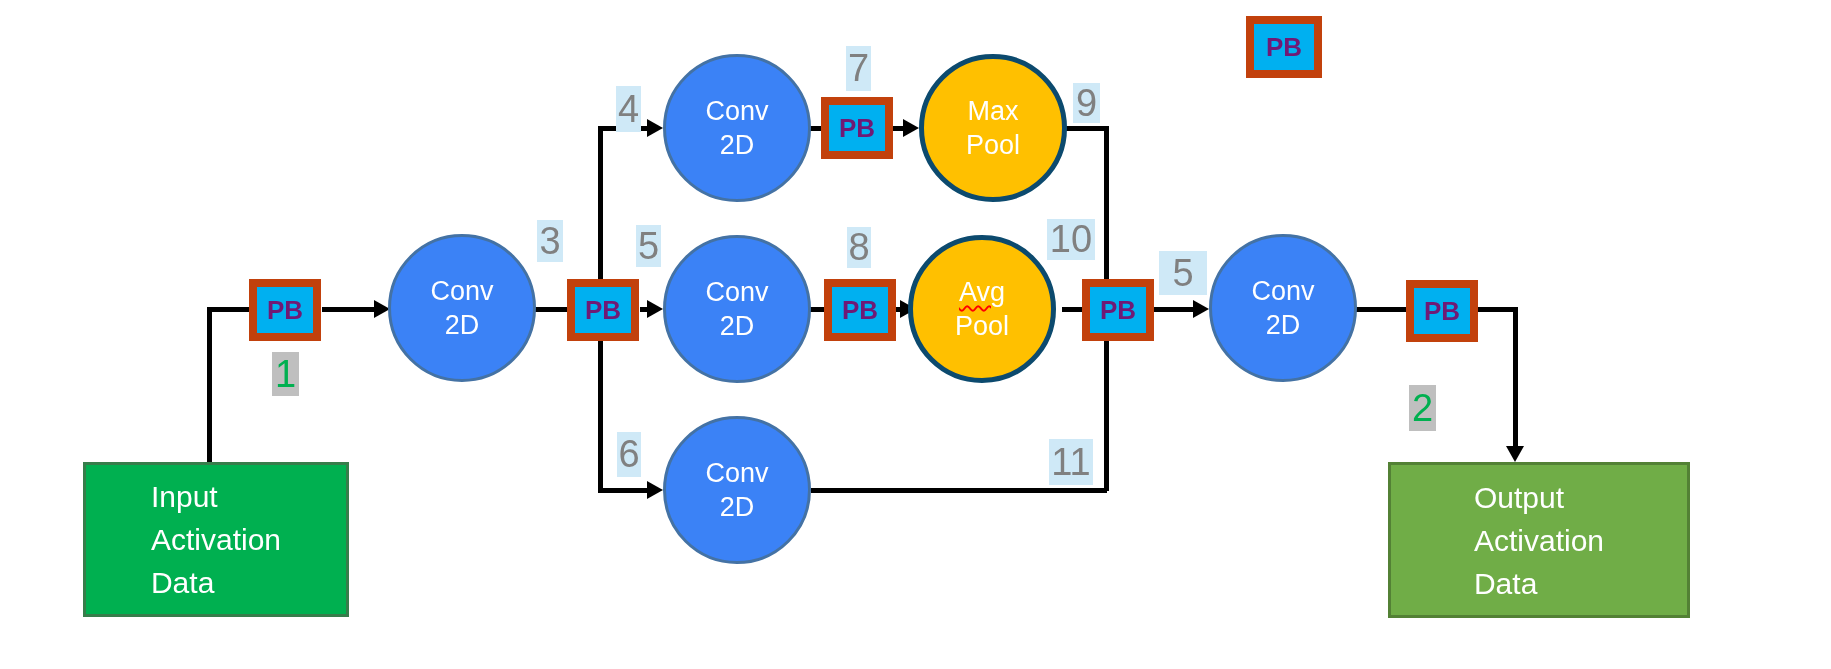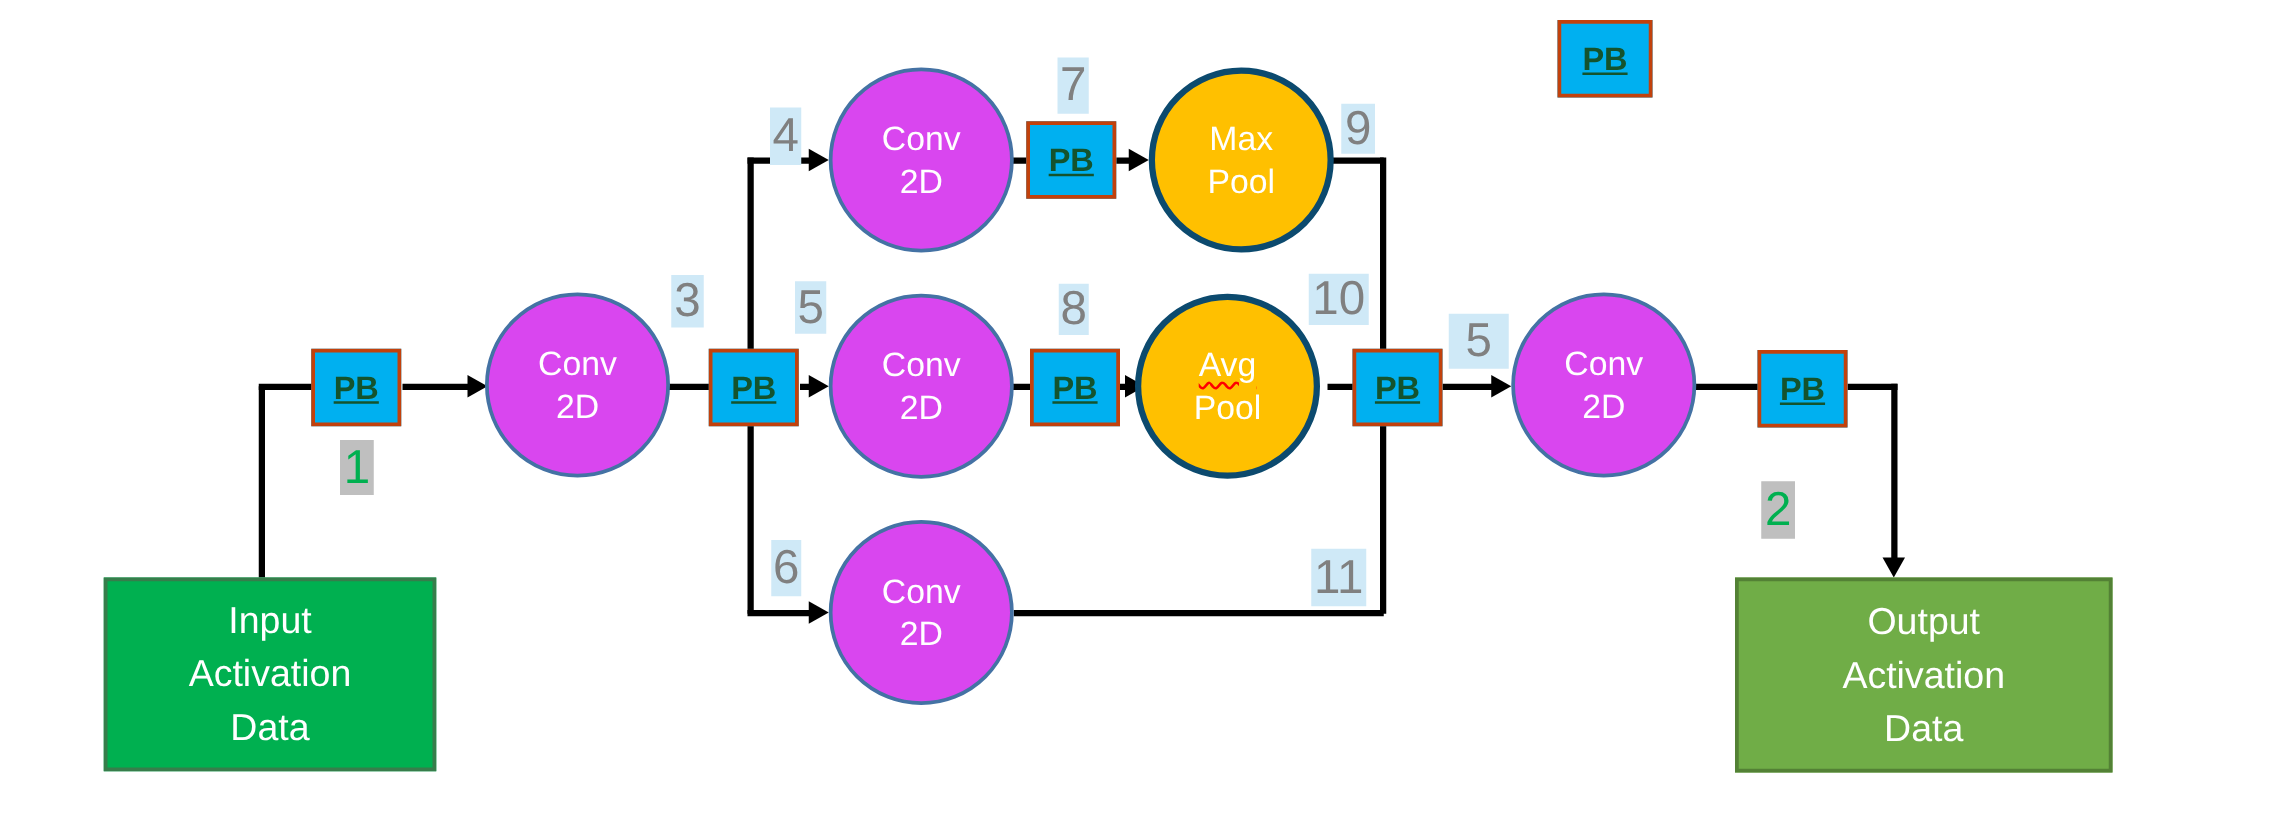"PB" .pb { border: 3px solid #c2410c -> 8px solid #c2410c; color: #14532d -> #701a75; text-decoration: underline -> none }
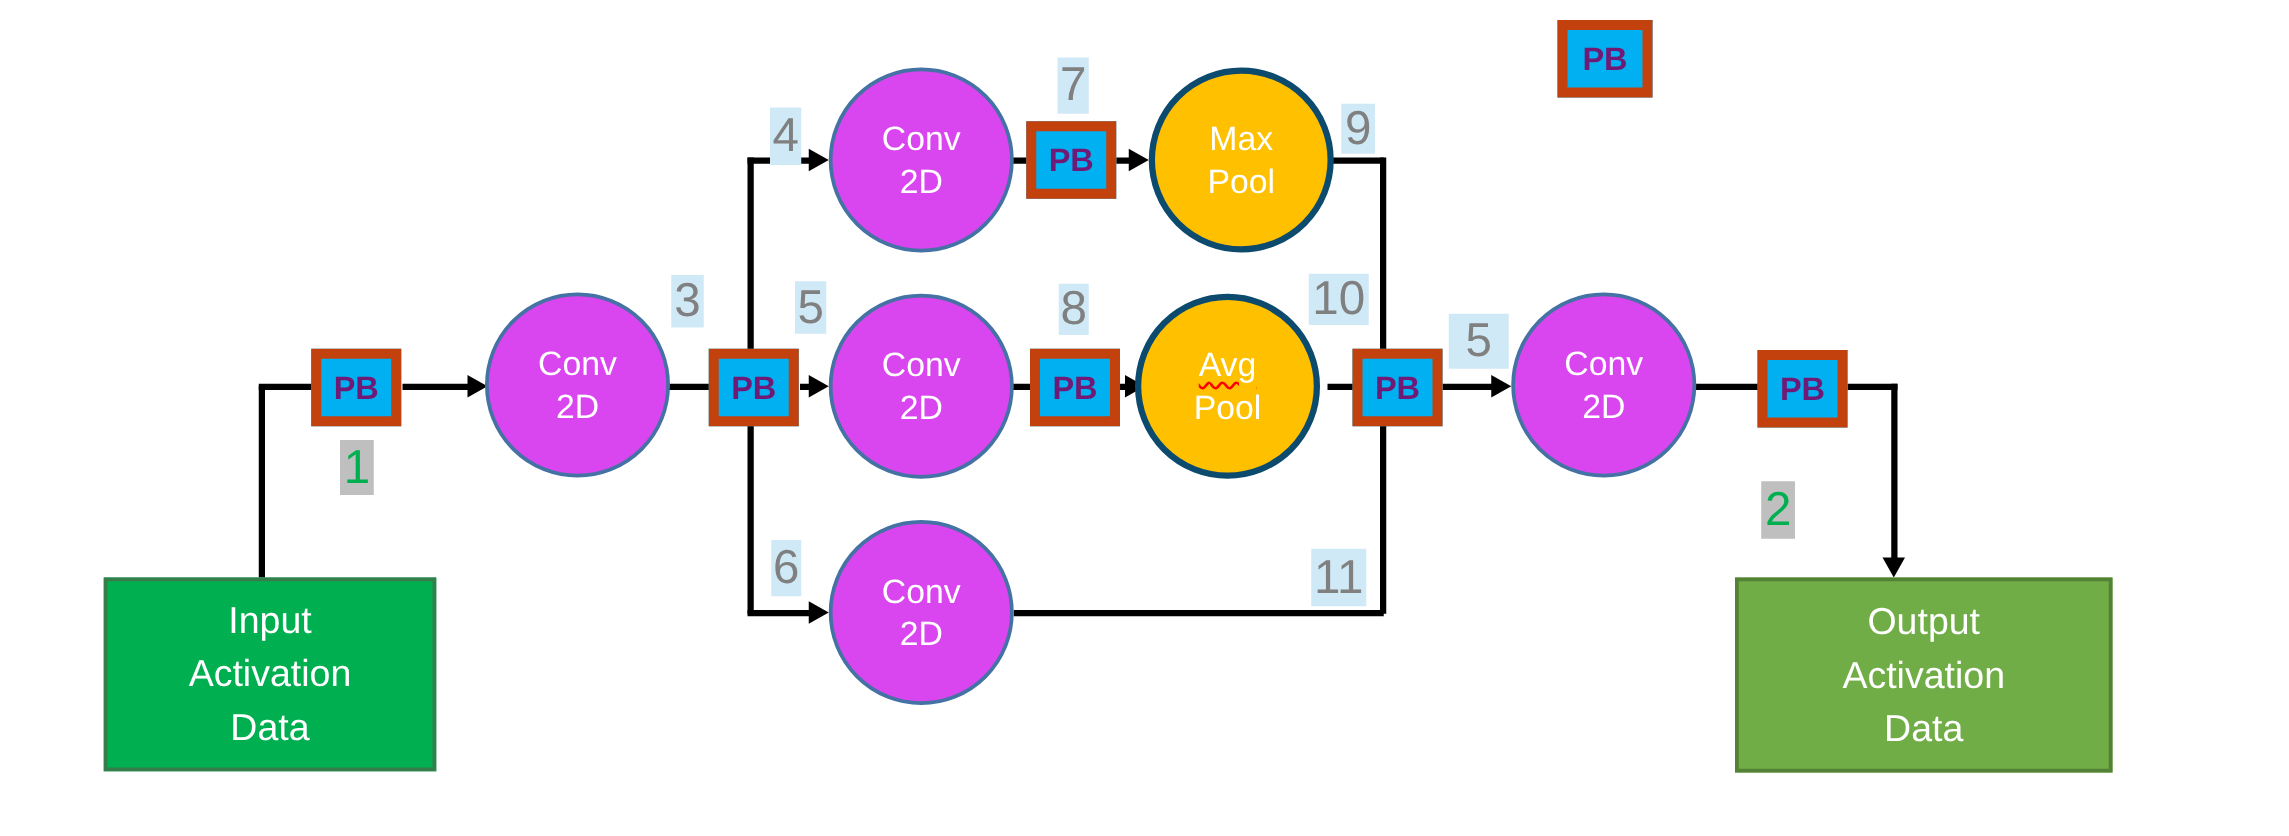"Conv" .circle.conv { background: #d946ef -> #3b82f6 }
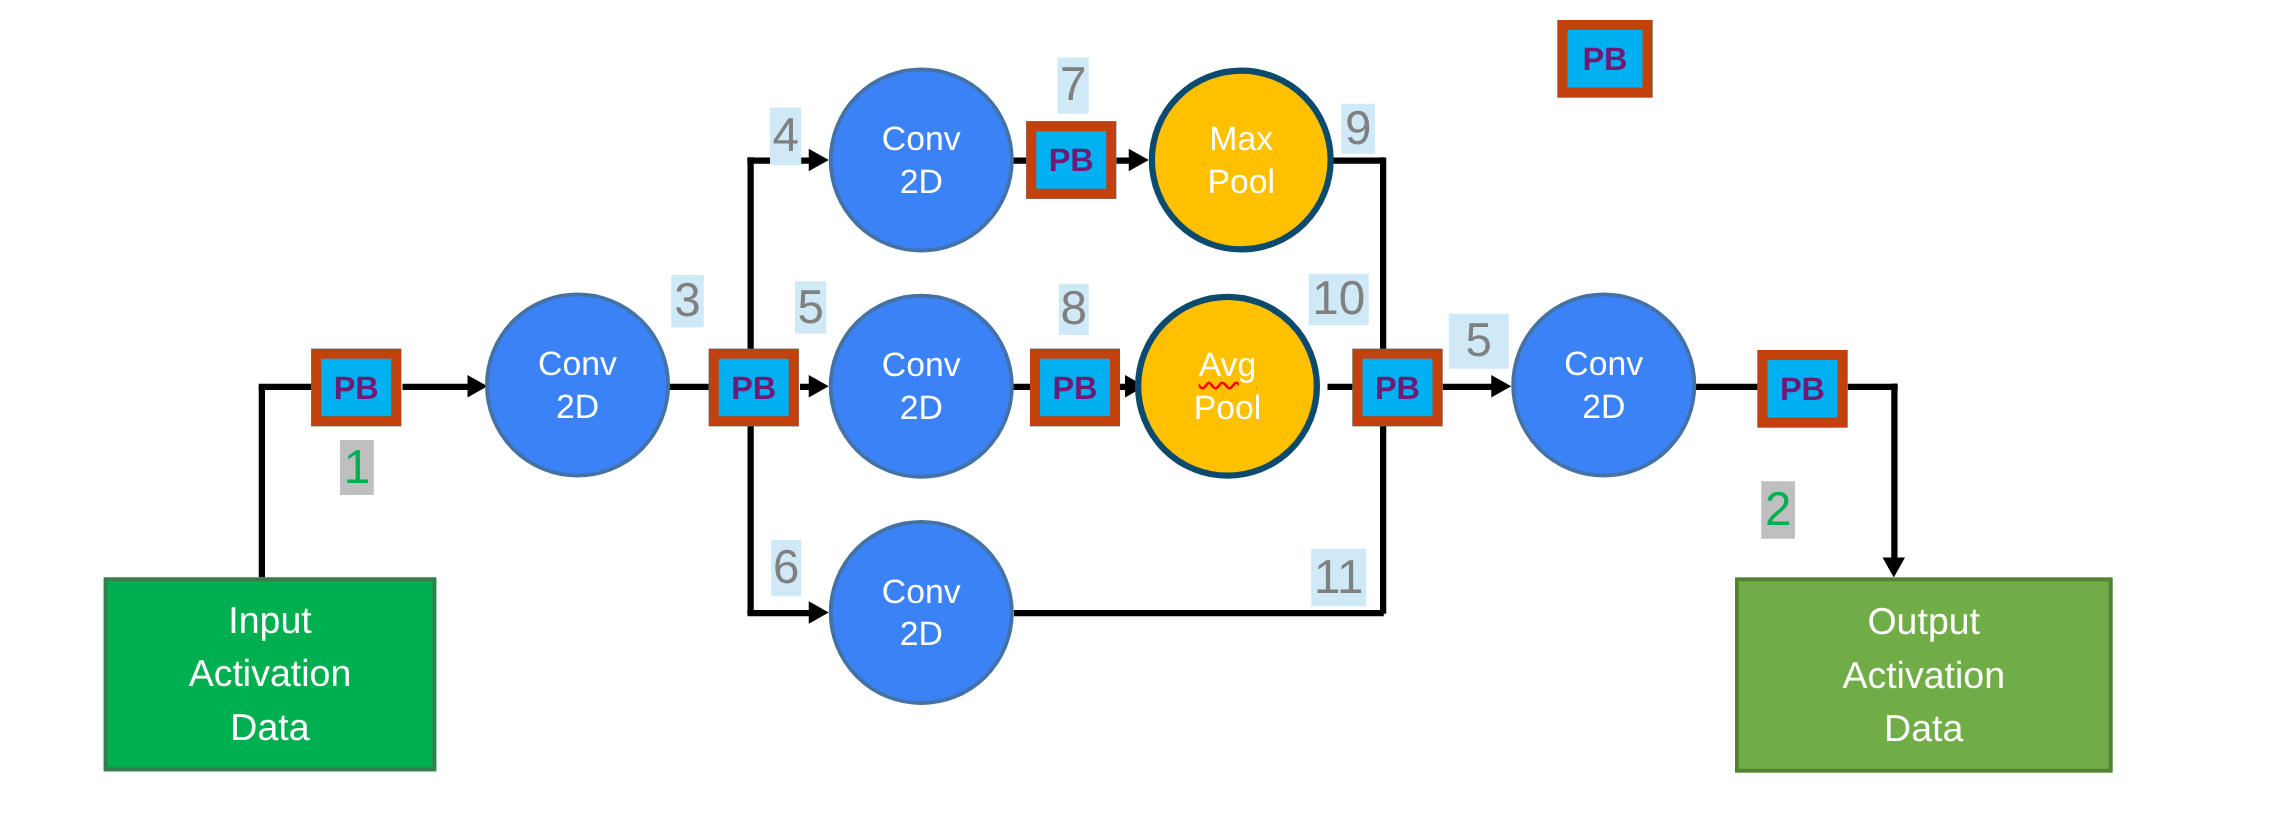"Input" .iobox { text-align: center -> left }
